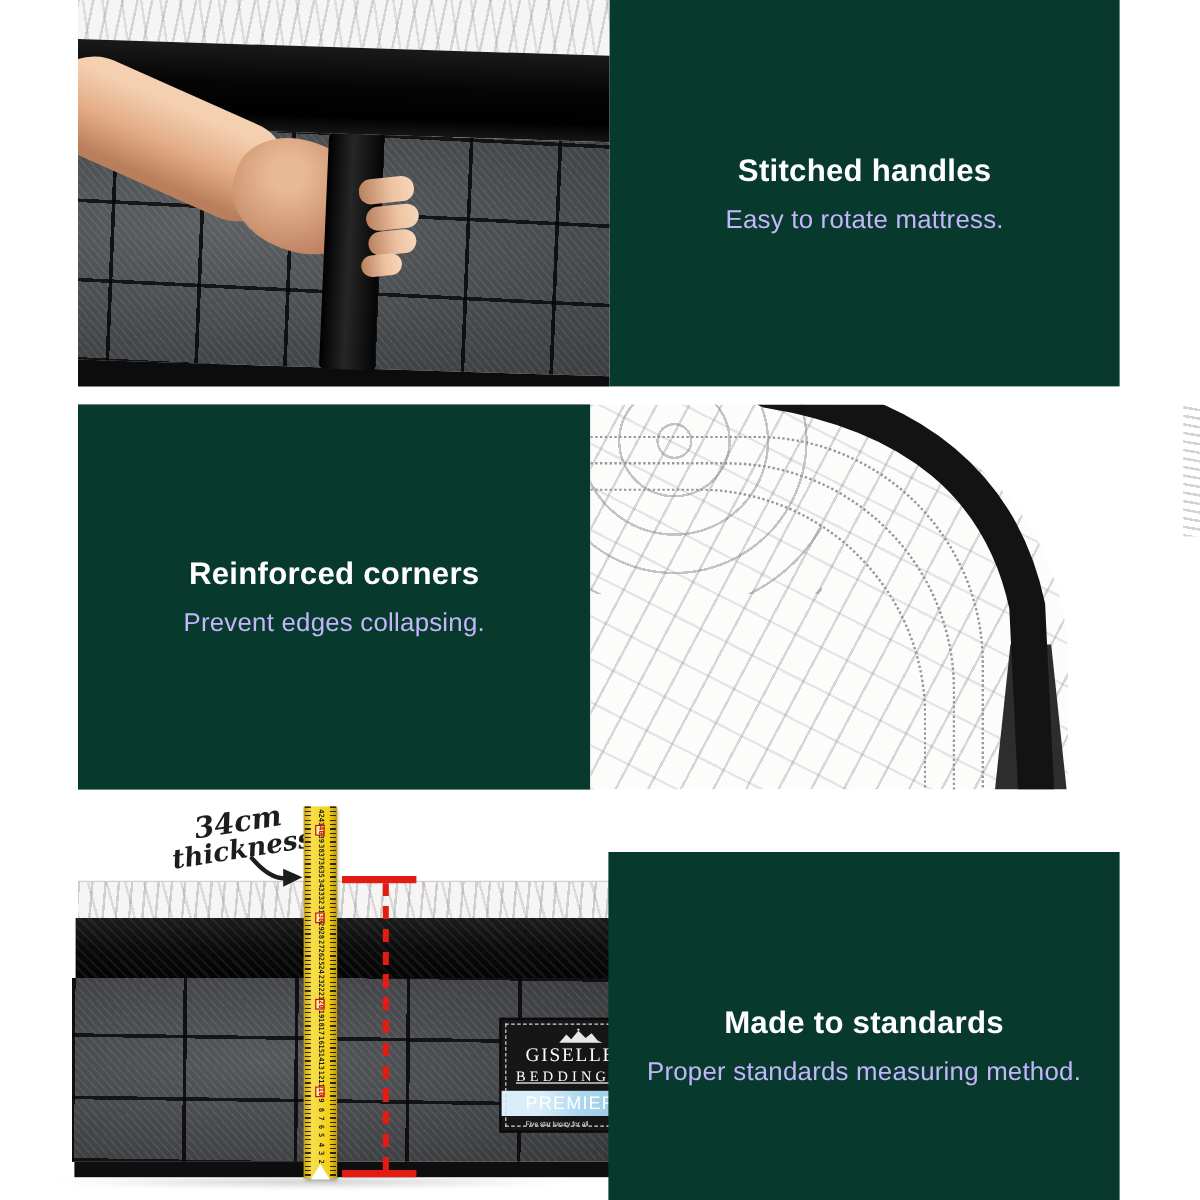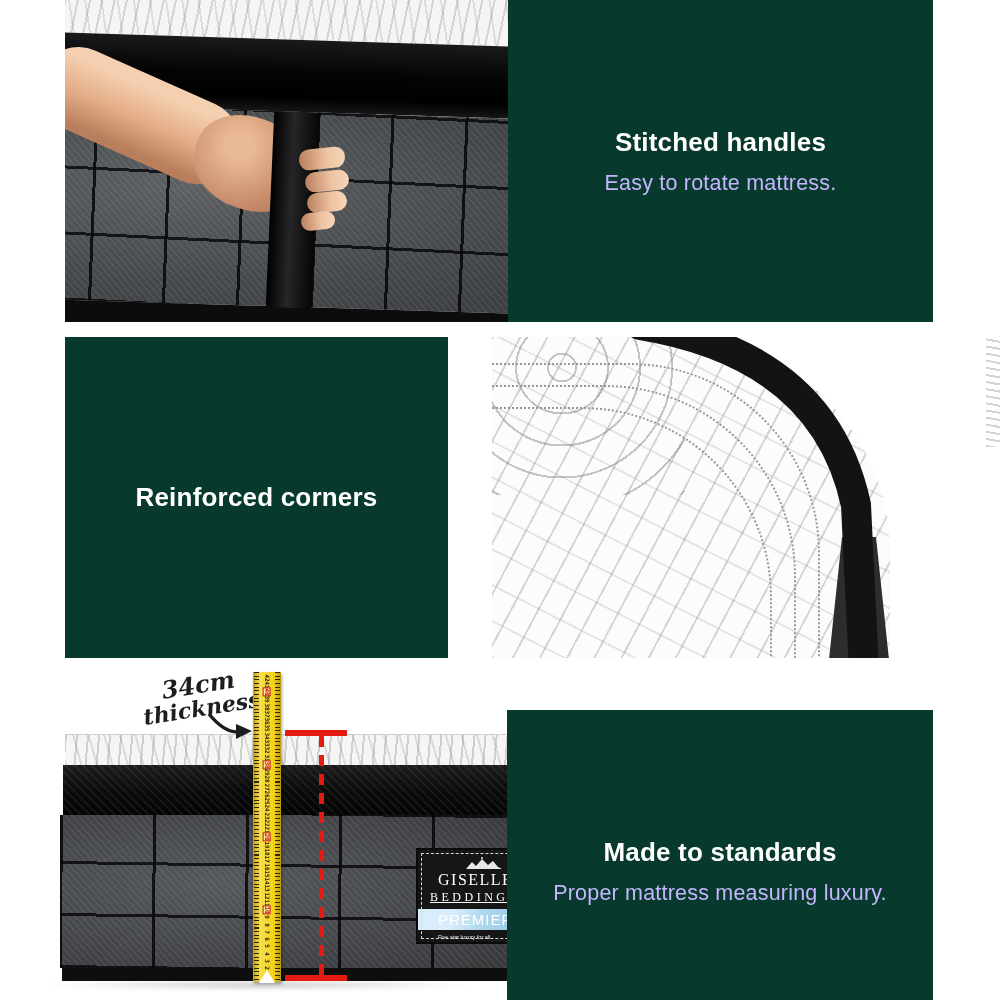"Reinforced corners" #panel2 { width: 383px -> 427px }
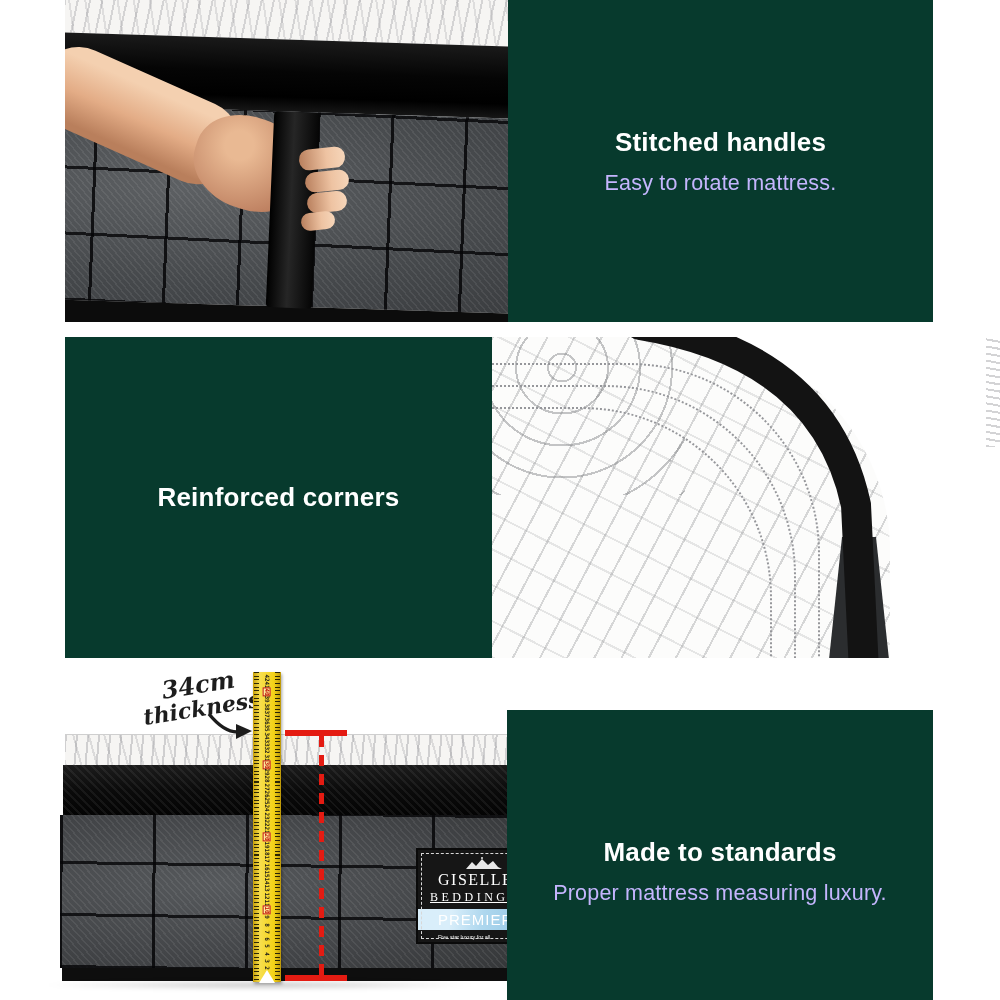"Prevent edges collapsing." div.s { html: none -> <div>Prevent edges collapsing.</div> }
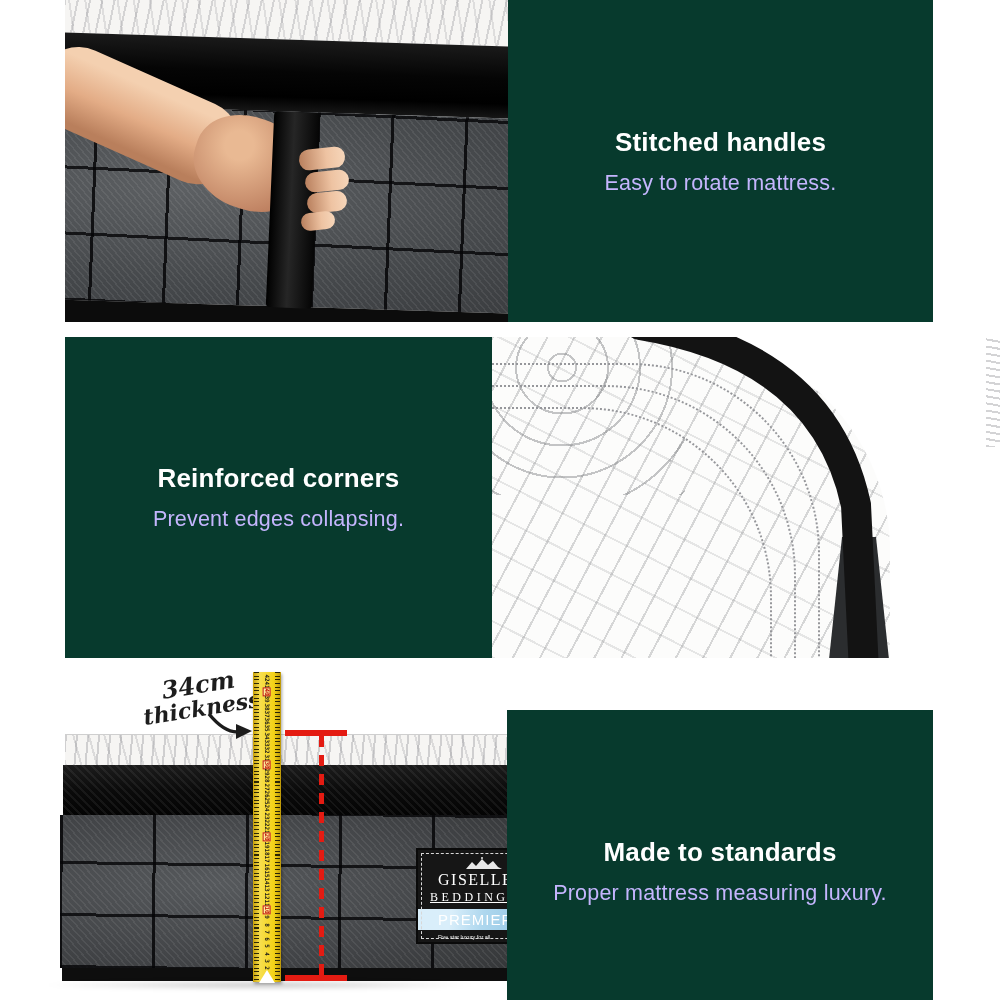"Proper mattress measuring luxury." div.s { text: mattress measuring luxury -> standards measuring method }
